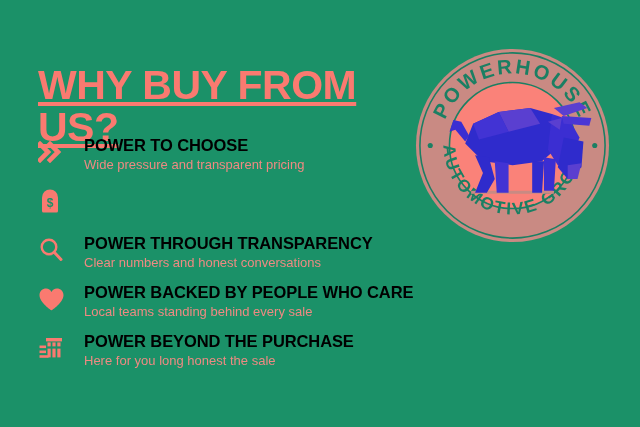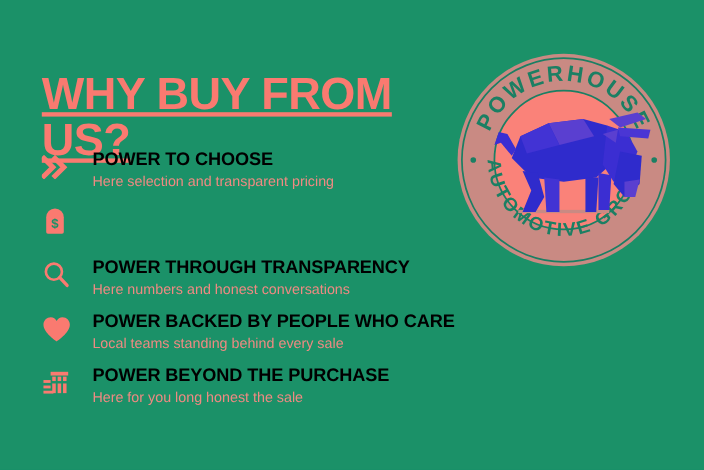"Here selection and transparent pricing" div.benefit-sub { text: Here selection -> Wide pressure }
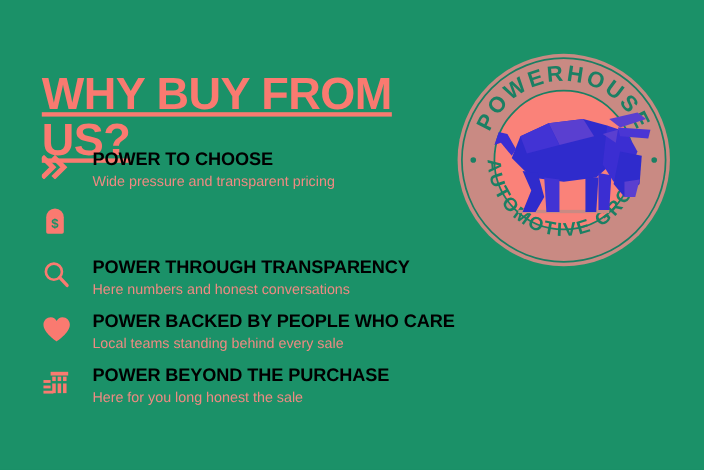"Here numbers and honest conversations" div.benefit-sub { text: Here -> Clear }
